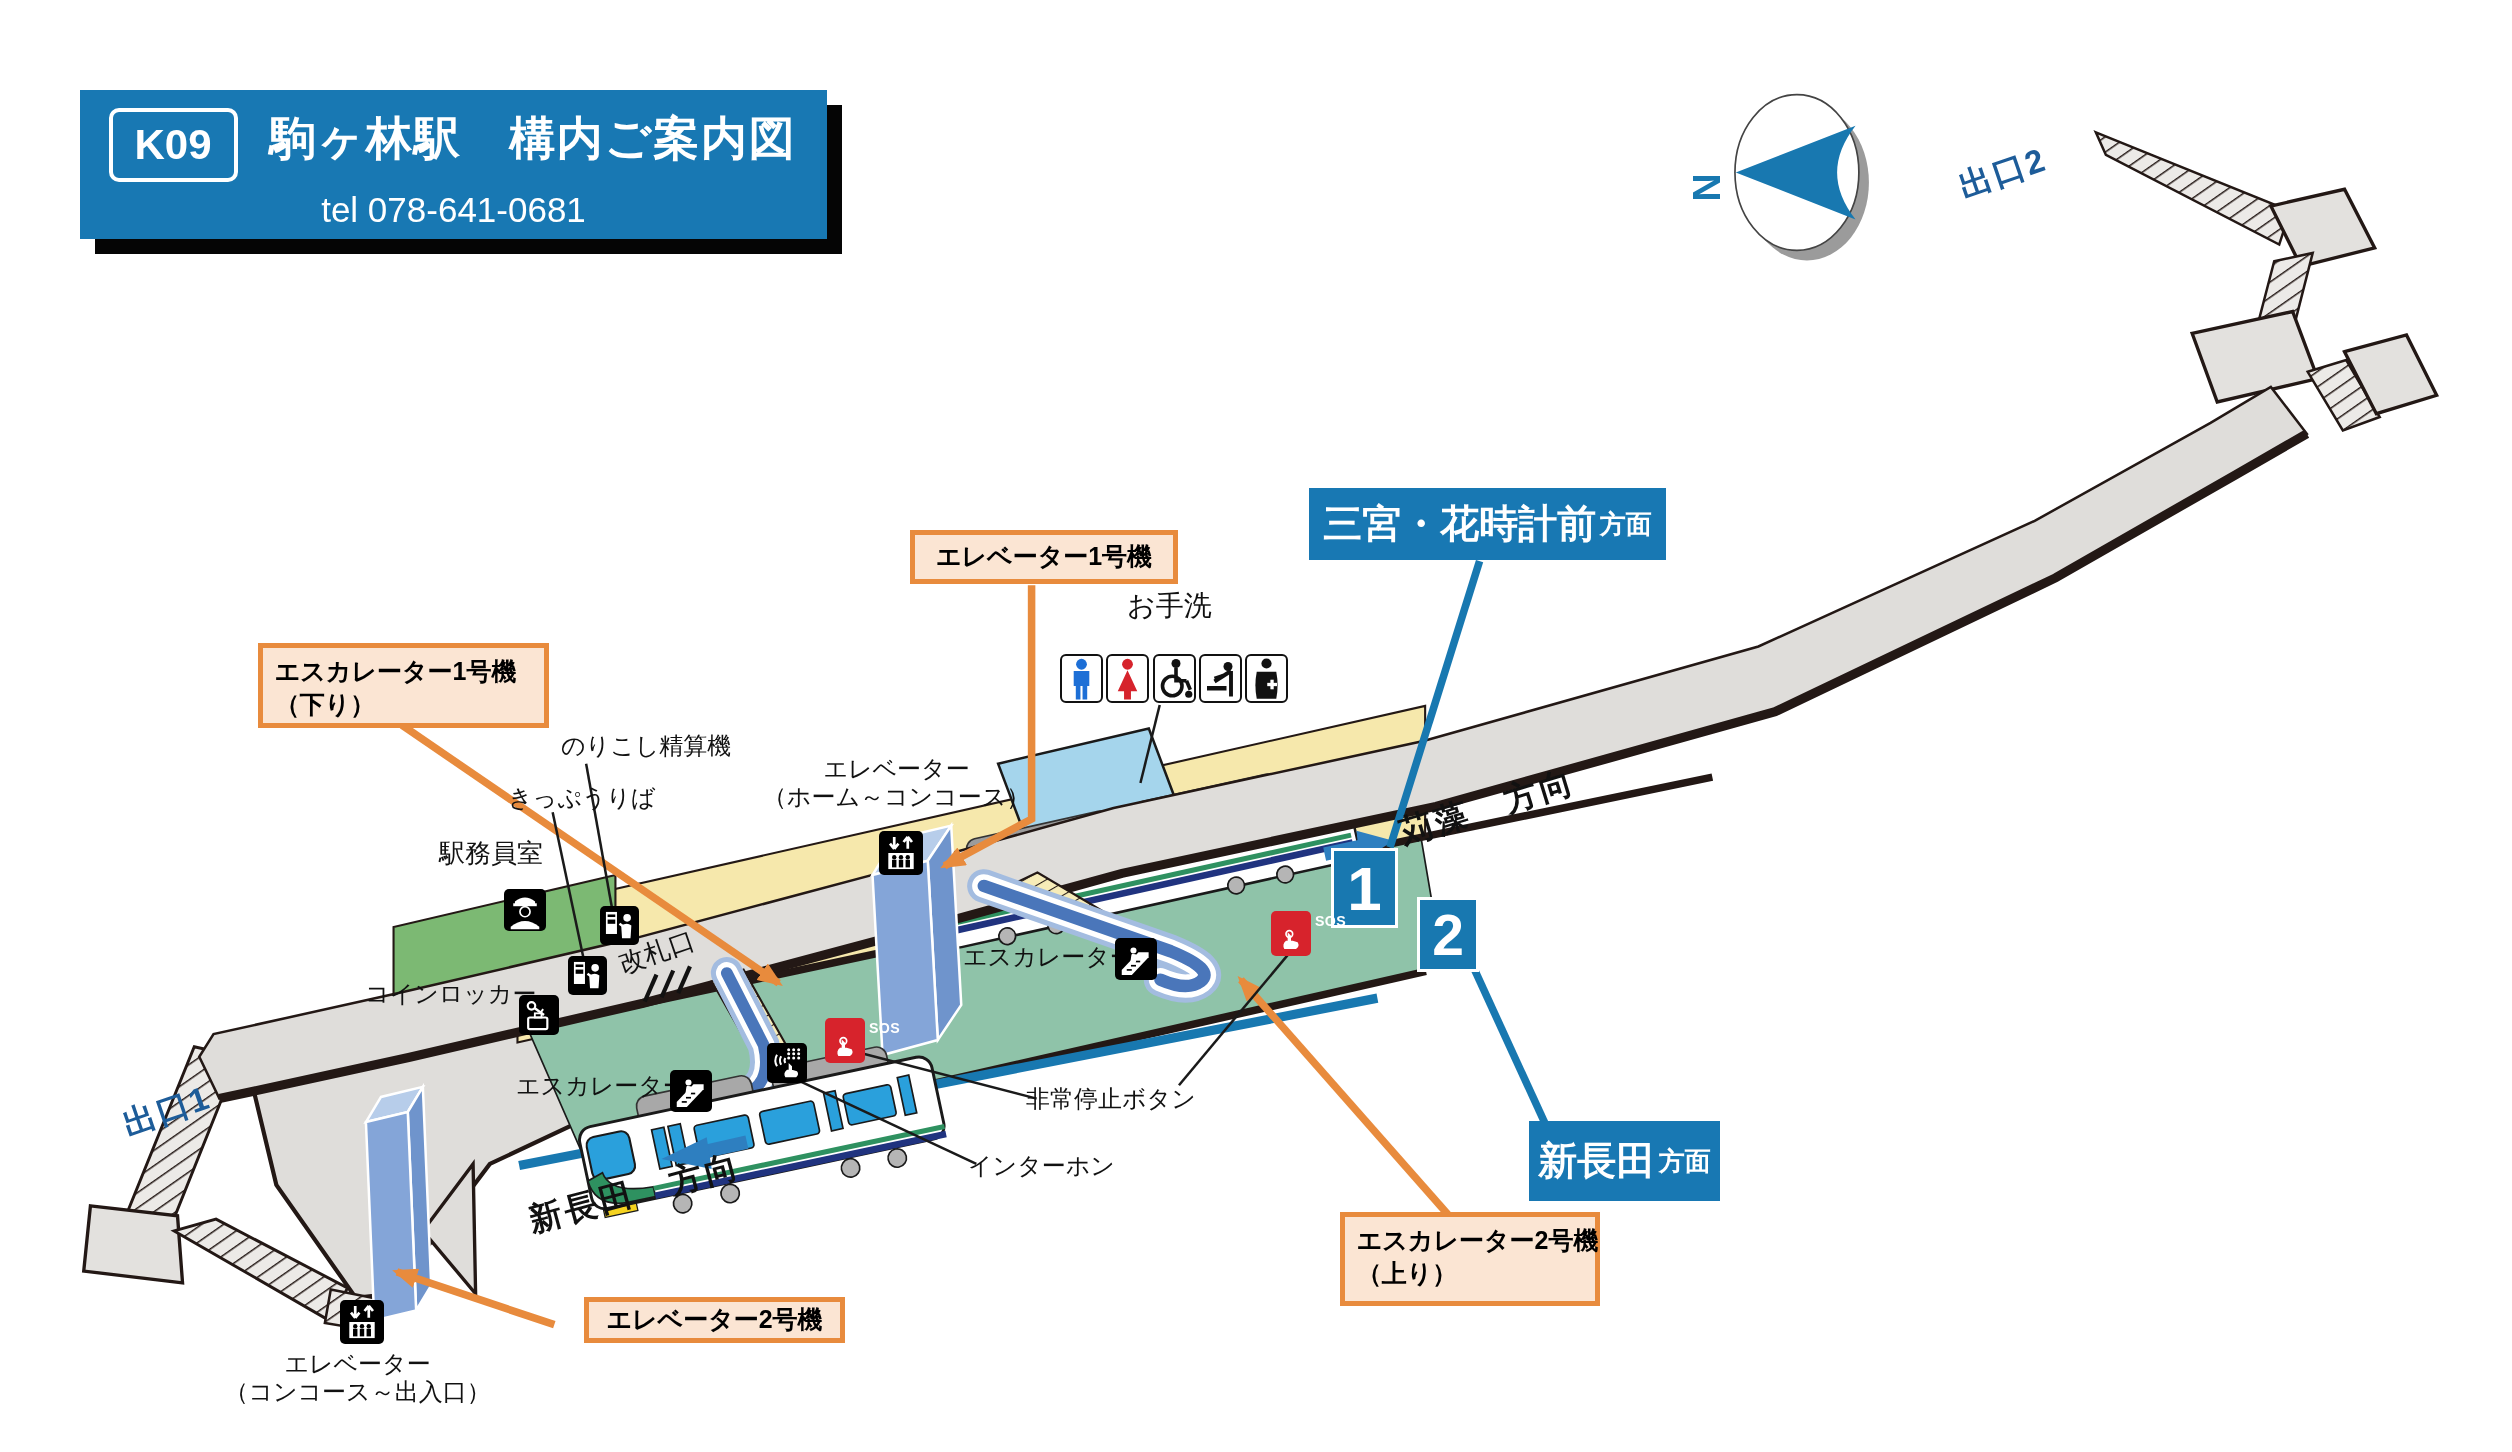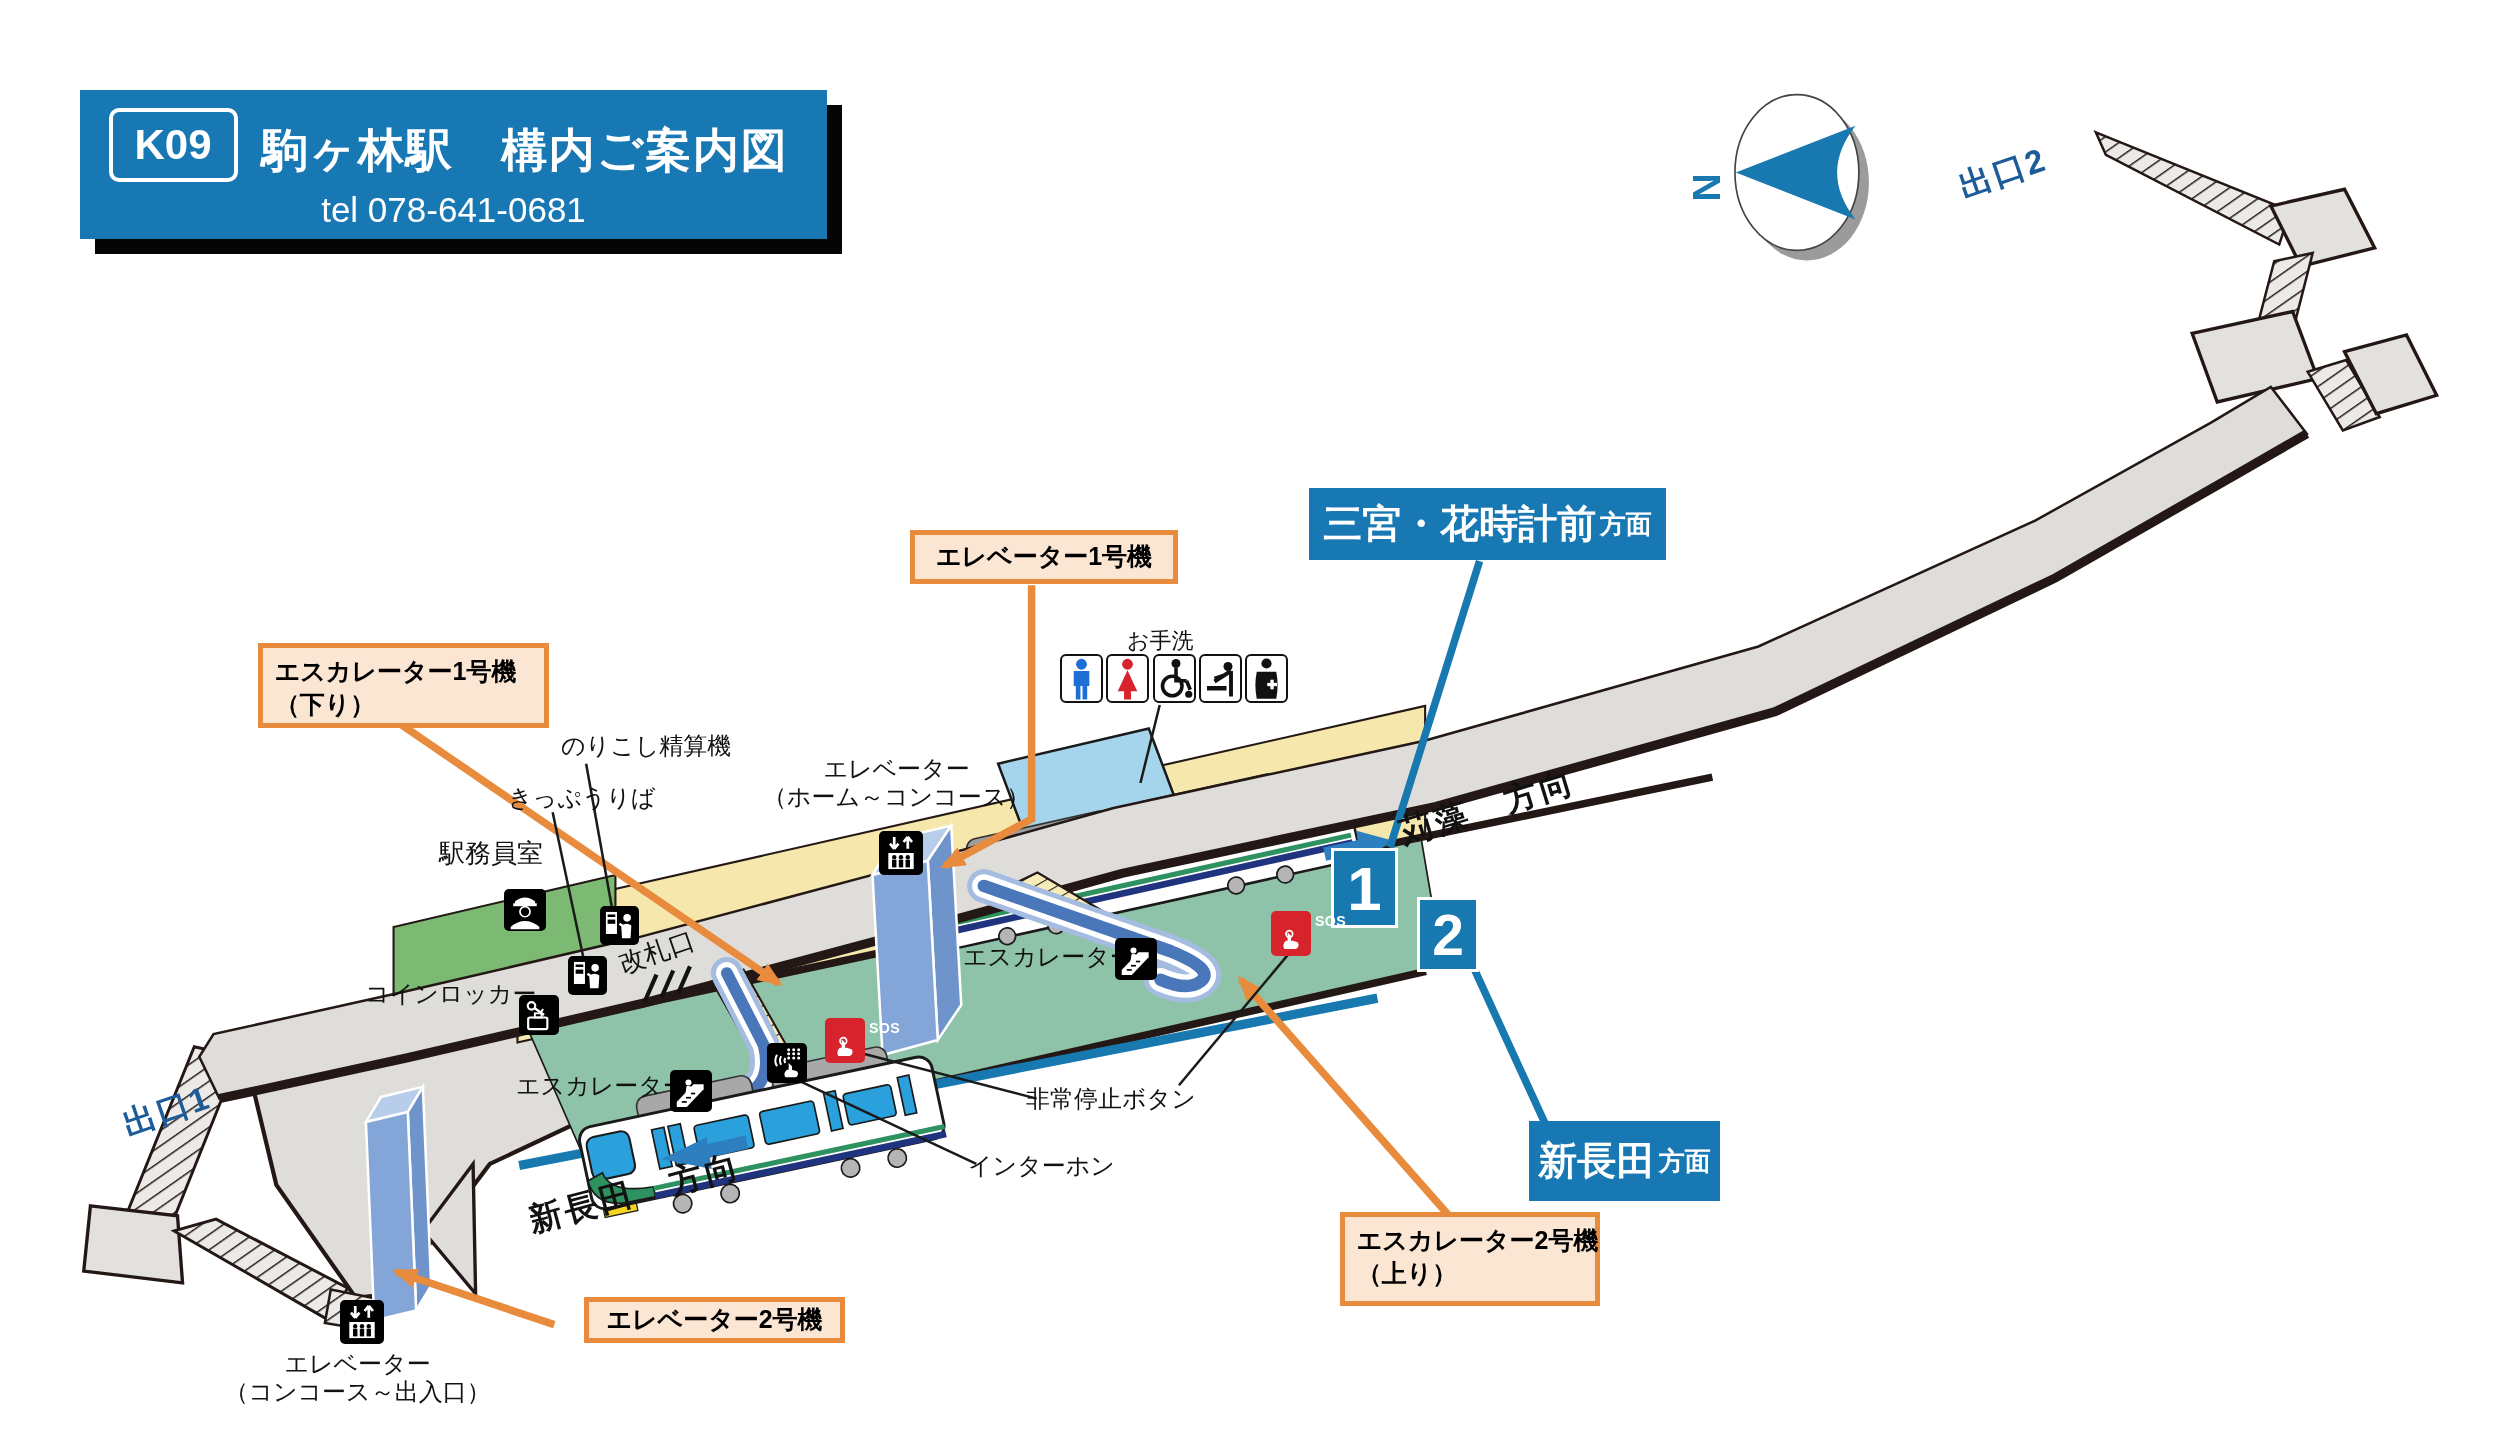"K09" .hdr-row { align-items: flex-end -> flex-start; gap: 24px -> 32px }
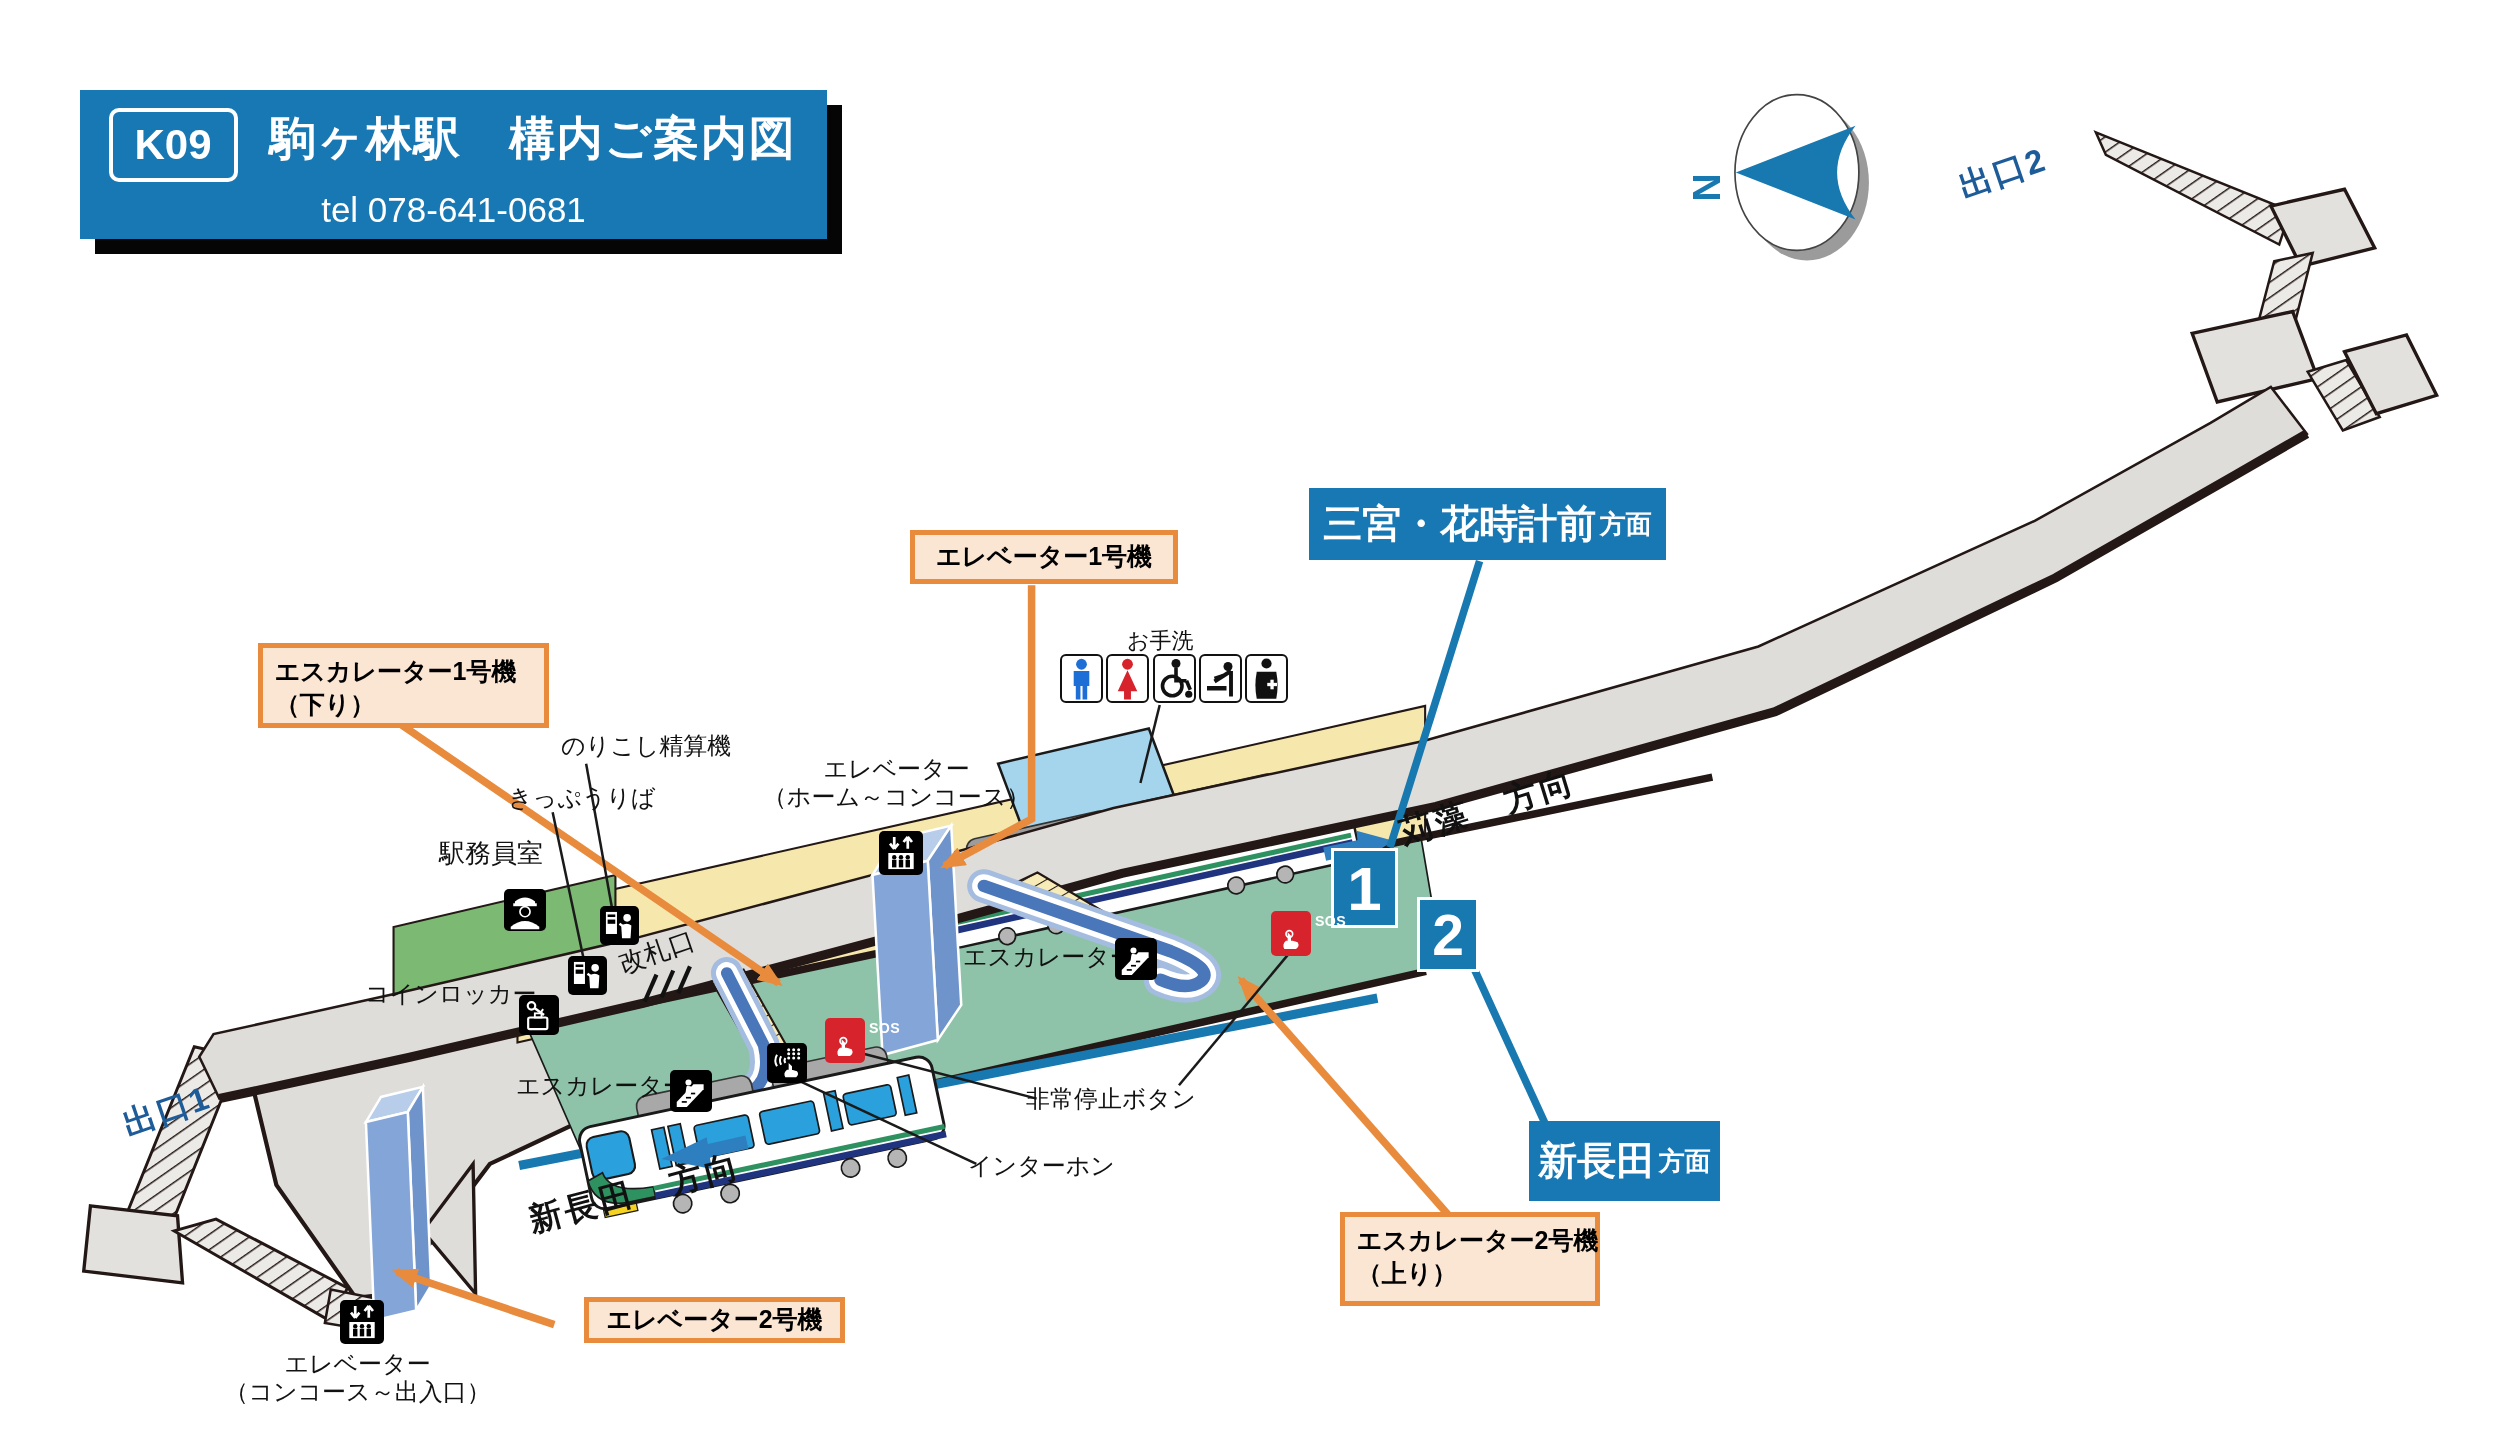"お手洗" div.lbl { font-size: 22px -> 28px; top: 628px -> 590px }
